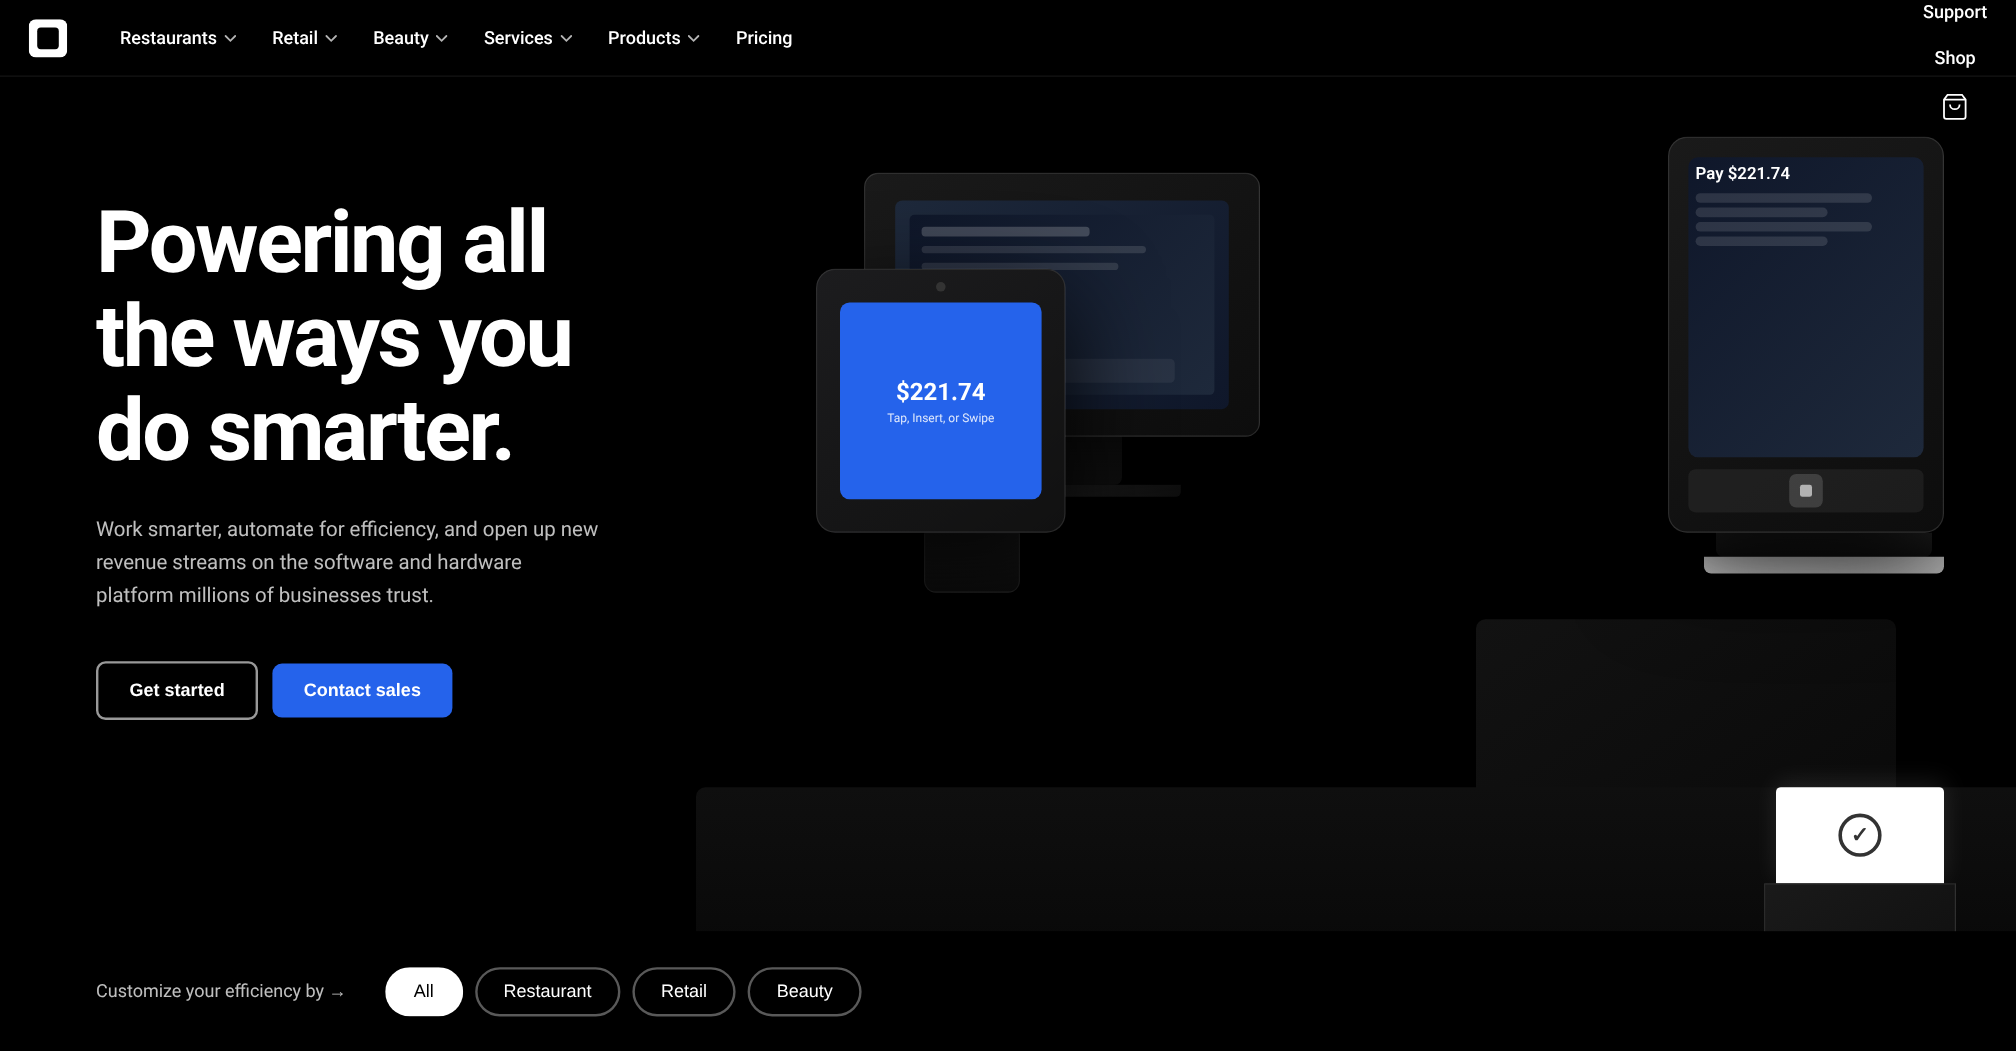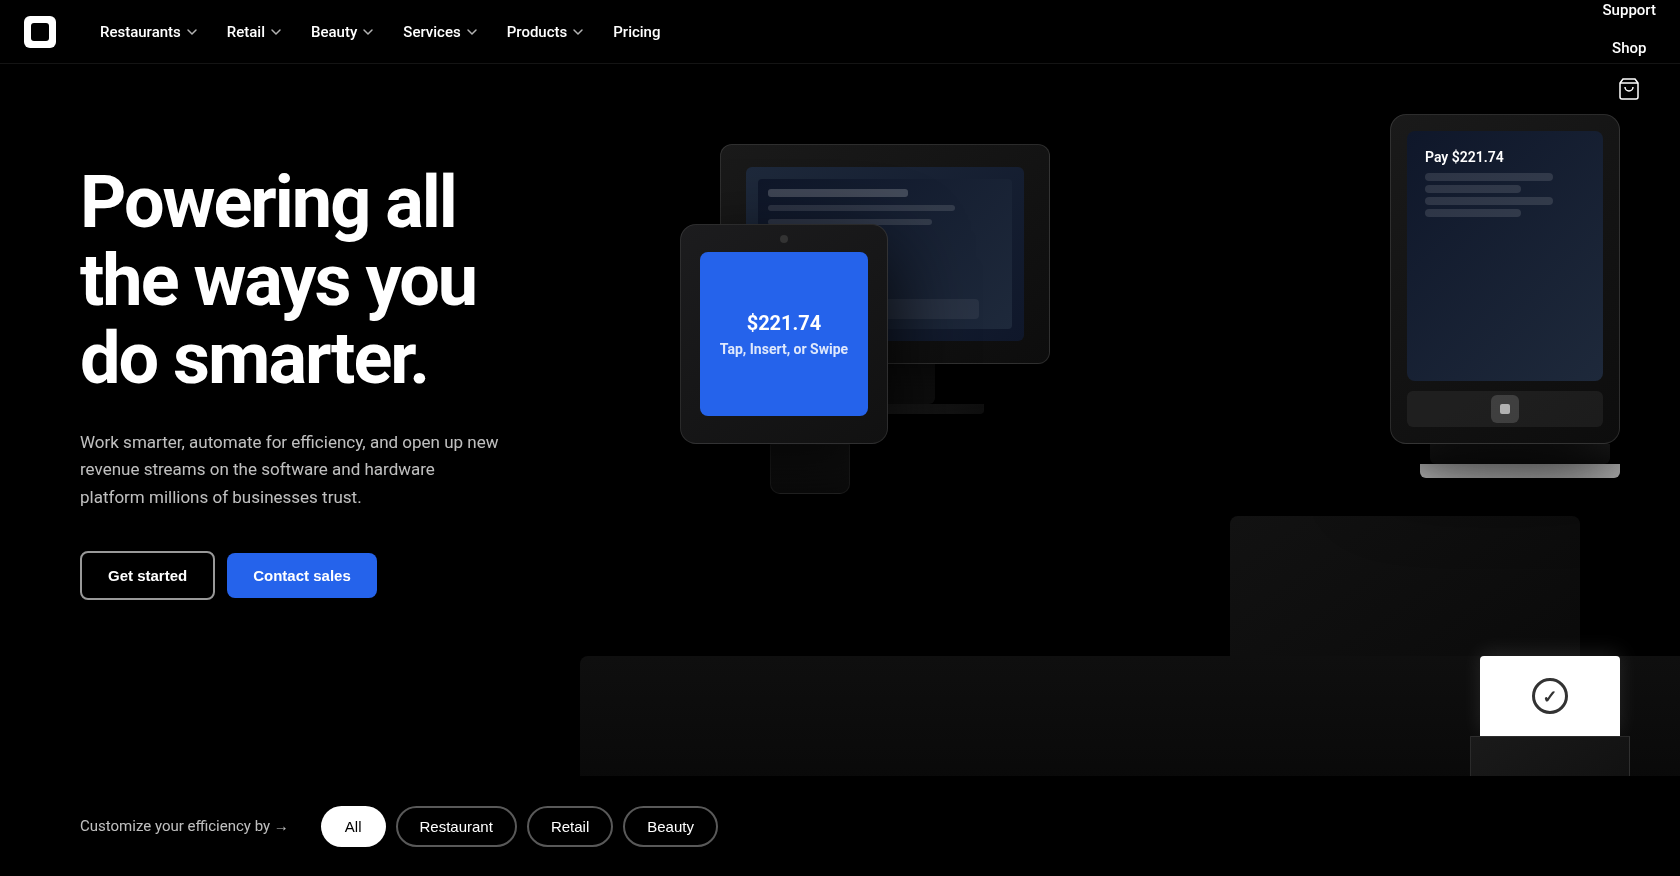"Pay $221.74" .terminal-screen { padding: 18px -> 6px }
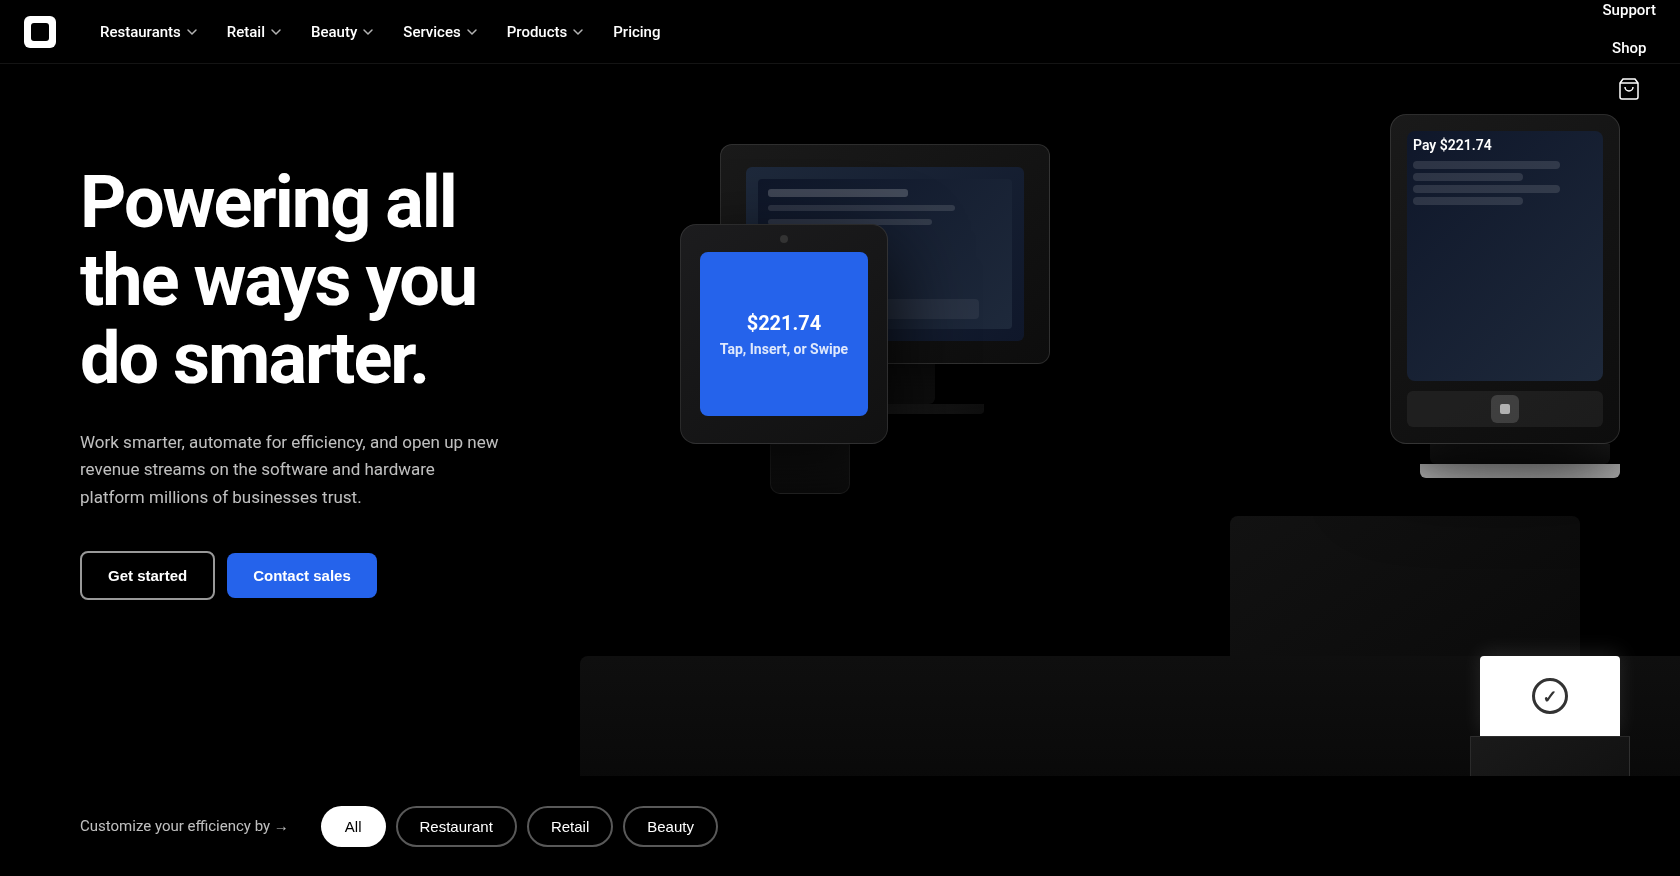"Tap, Insert, or Swipe" .reader-instruction { font-size: 14px -> 10px; font-weight: bold -> none }
